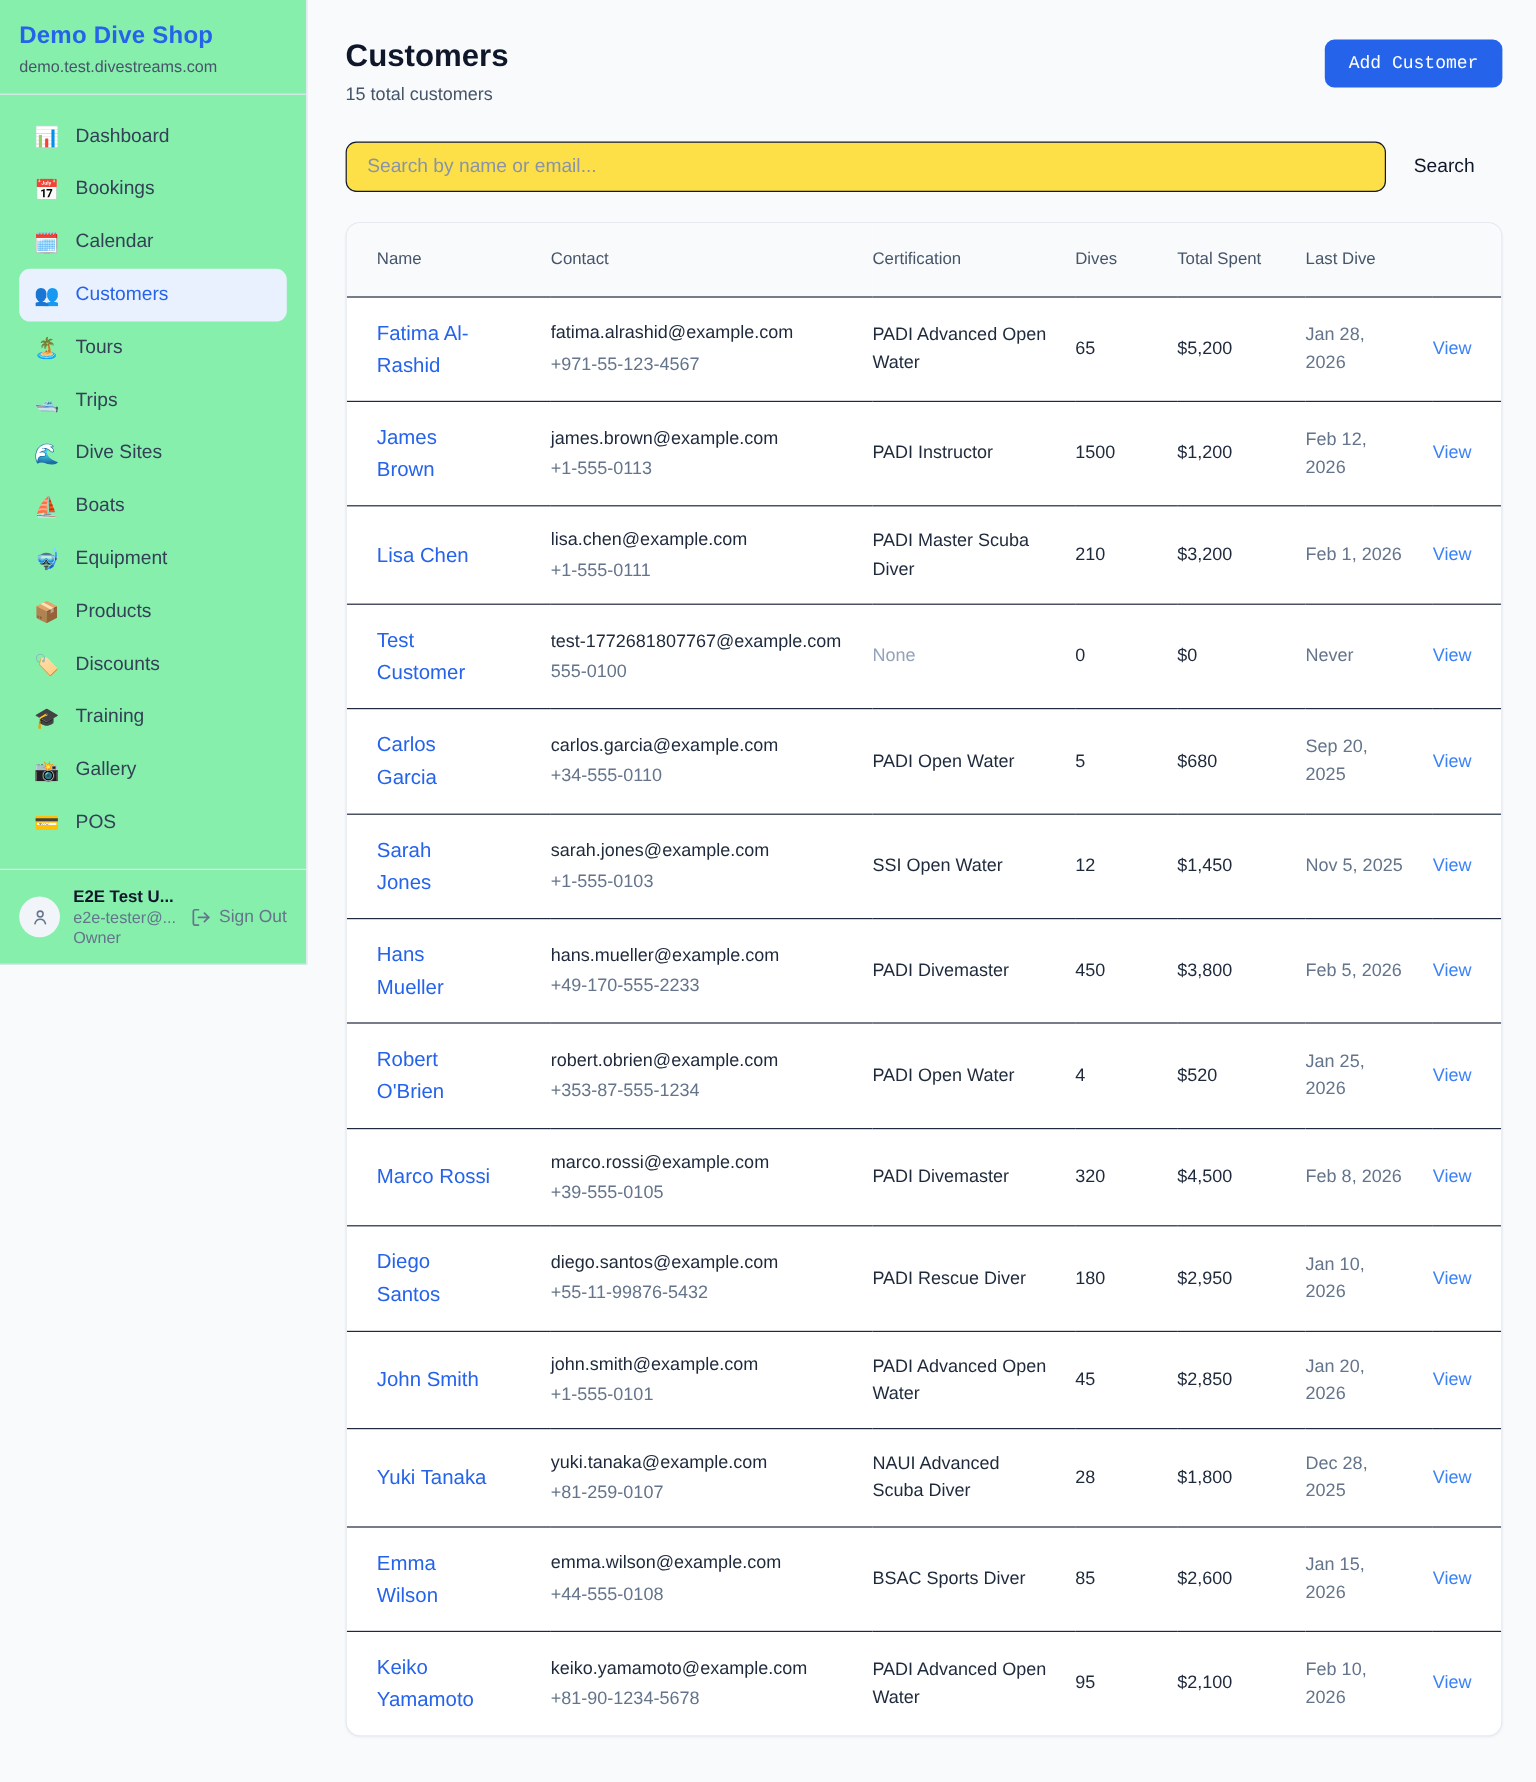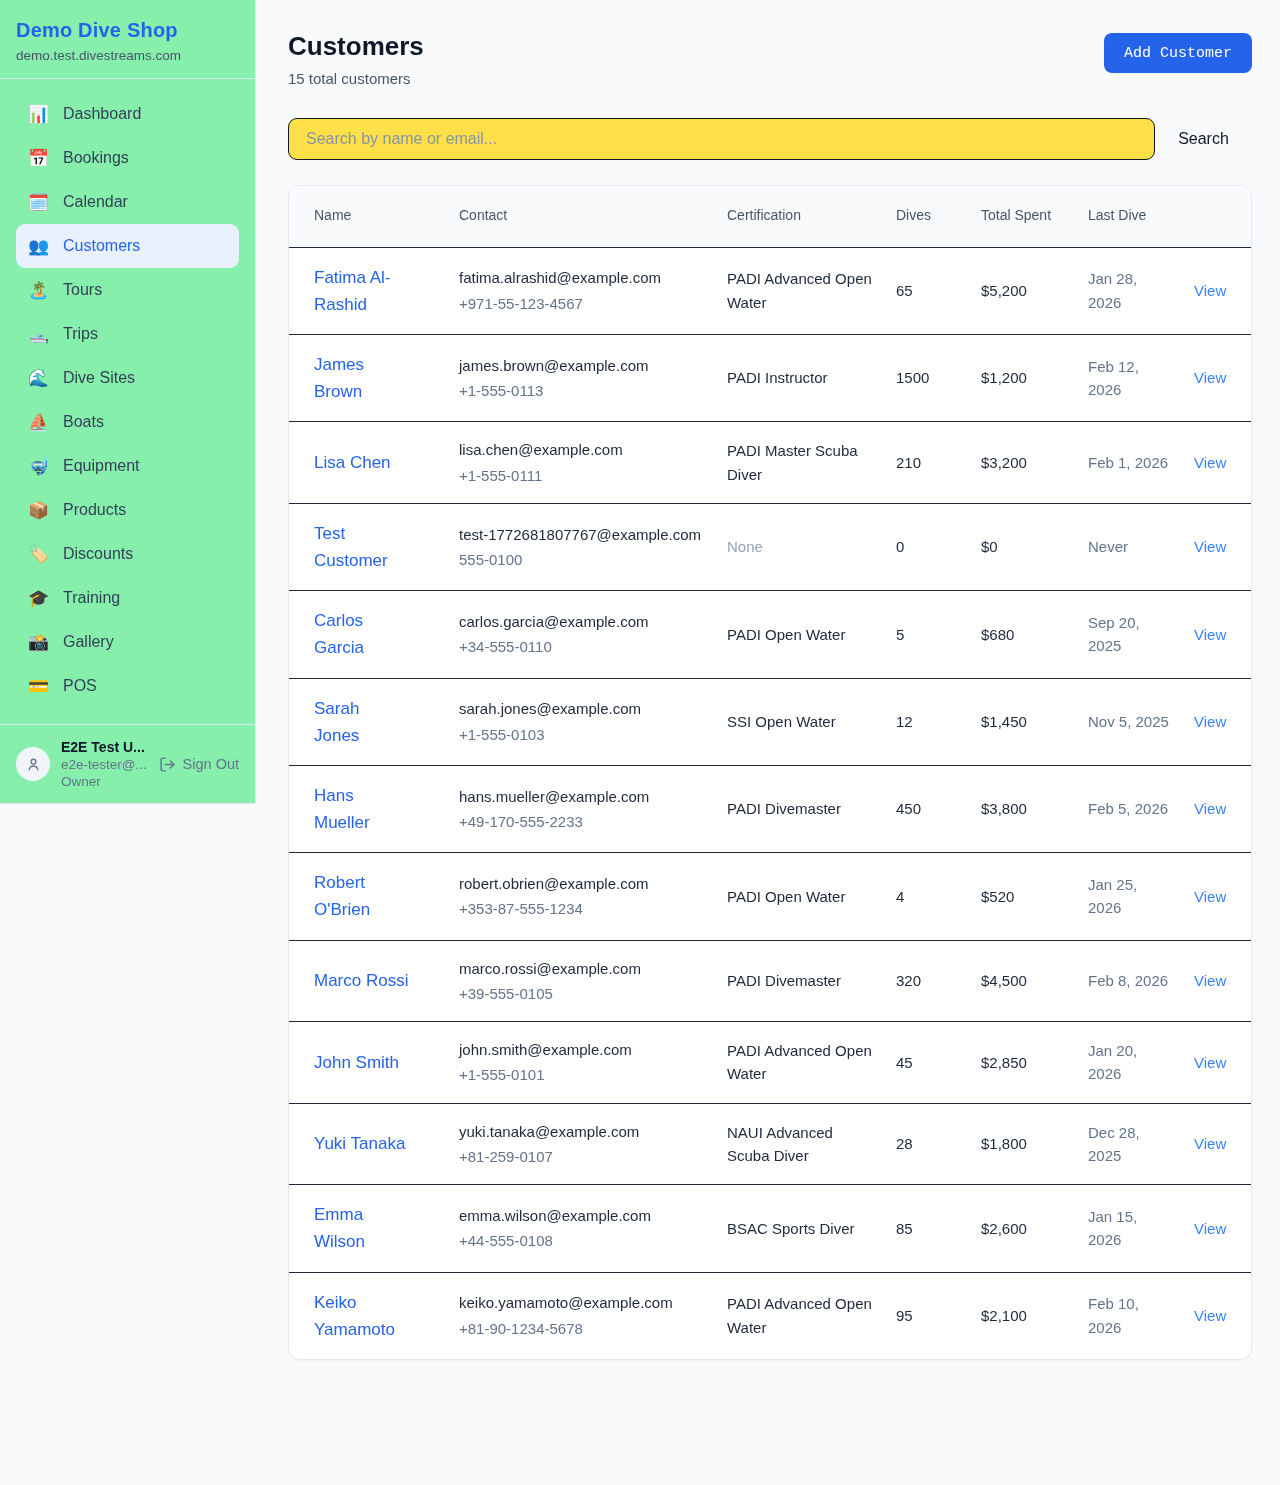"Diego Santos" tr { html: none -> <tr> <td><a>Diego Santos</a></td> <td> <div>diego.santos@example.com</div> <div>+55-11-99876-5432</div> </td> <td>PADI Rescue Diver</td> <td>180</td> <td>$2,950</td> <td>Jan 10, 2026</td> <td><a>View</a></td> </tr> }
